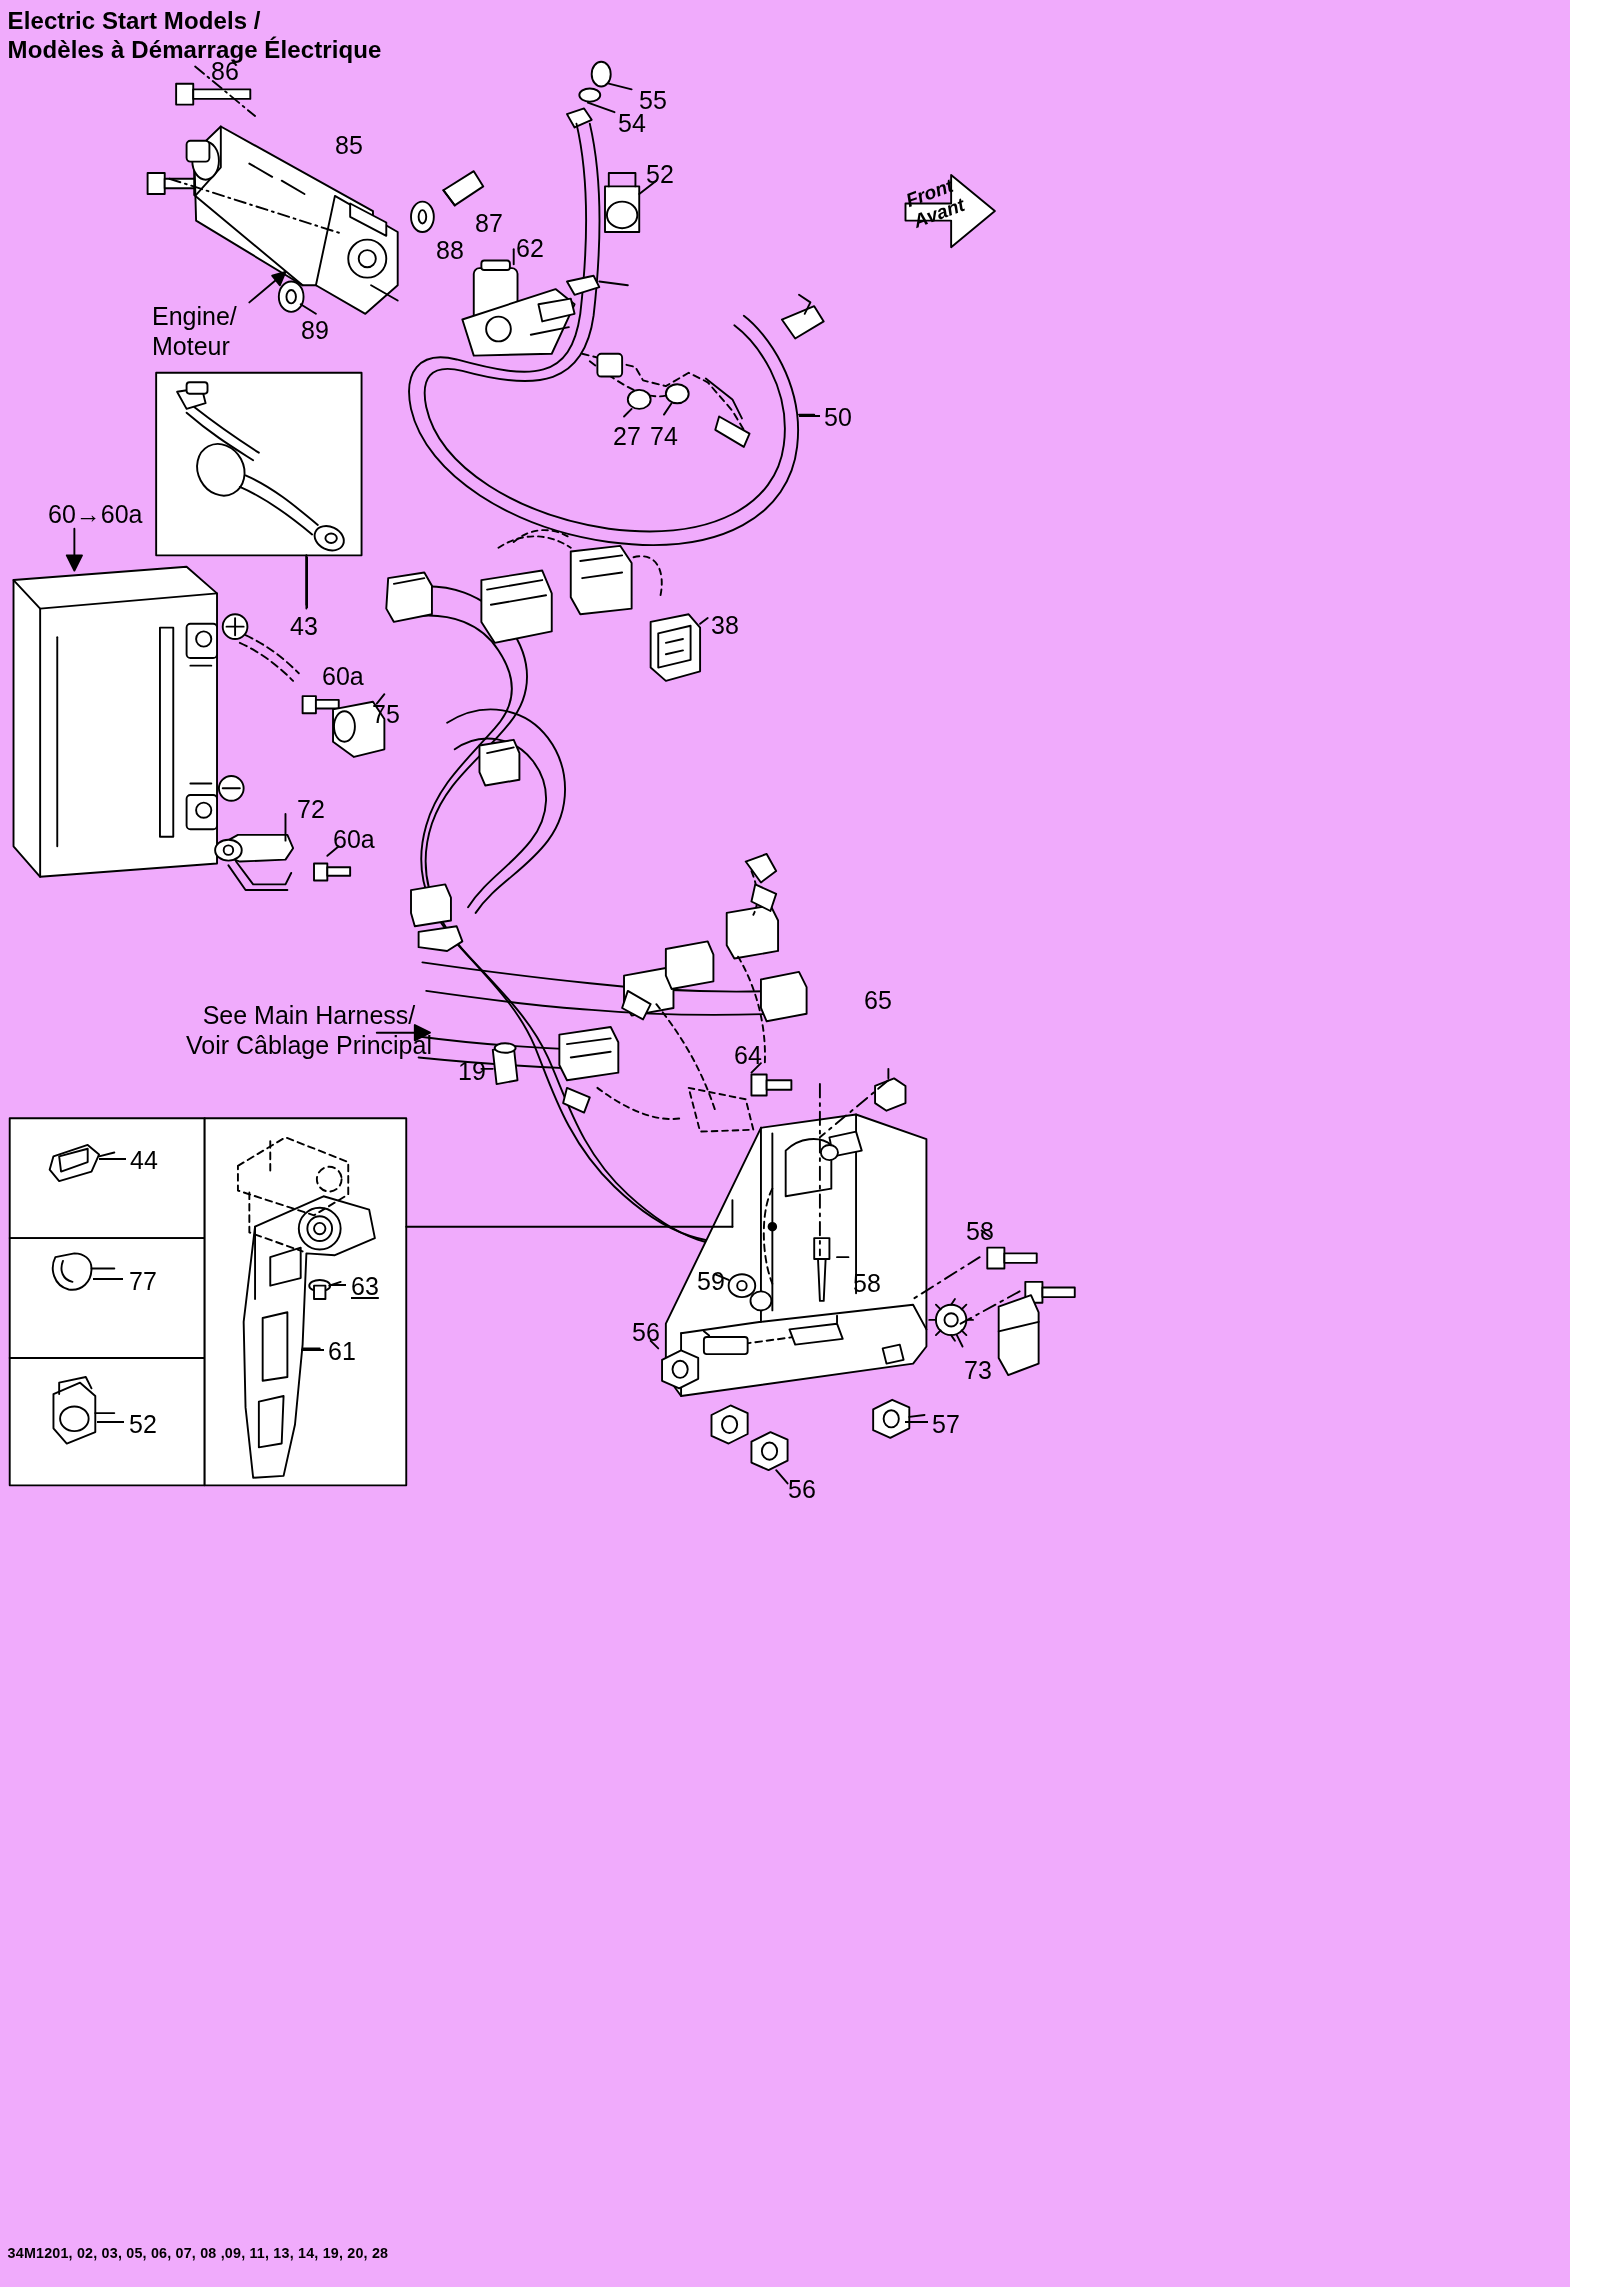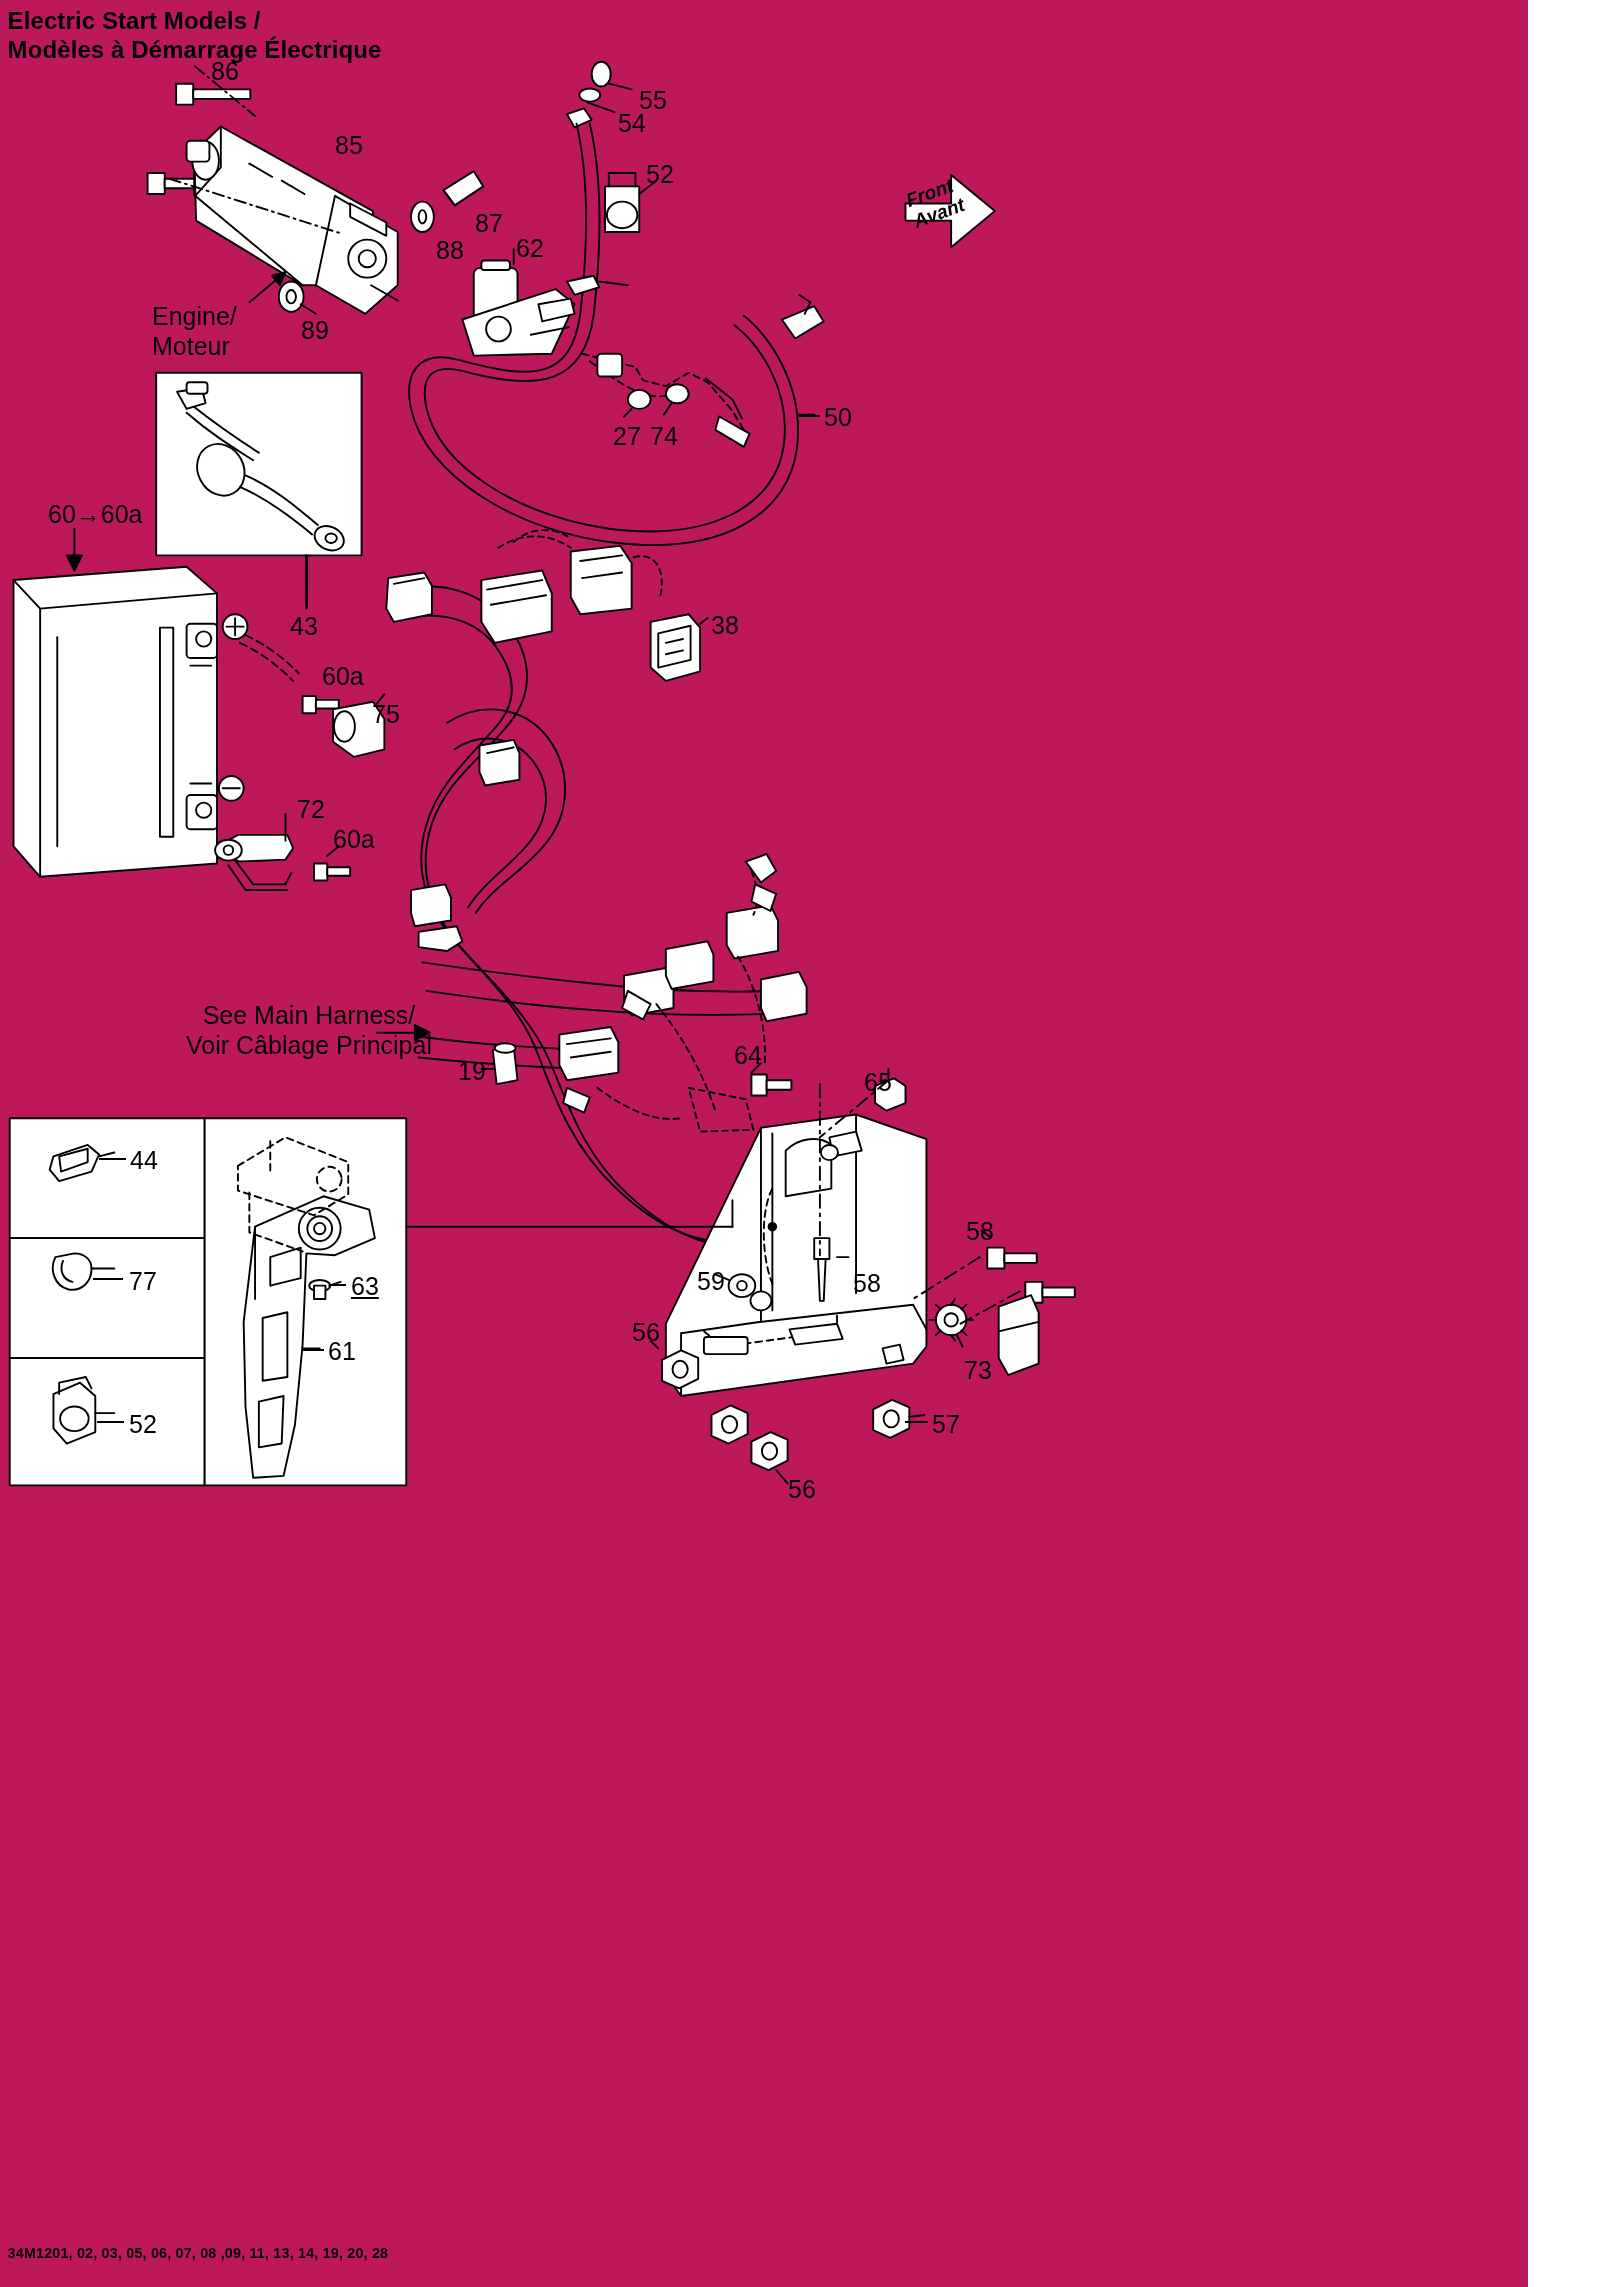"Electric Start Models /" #page { background: #be185d -> #f0abfc; padding-left: none -> 42px }
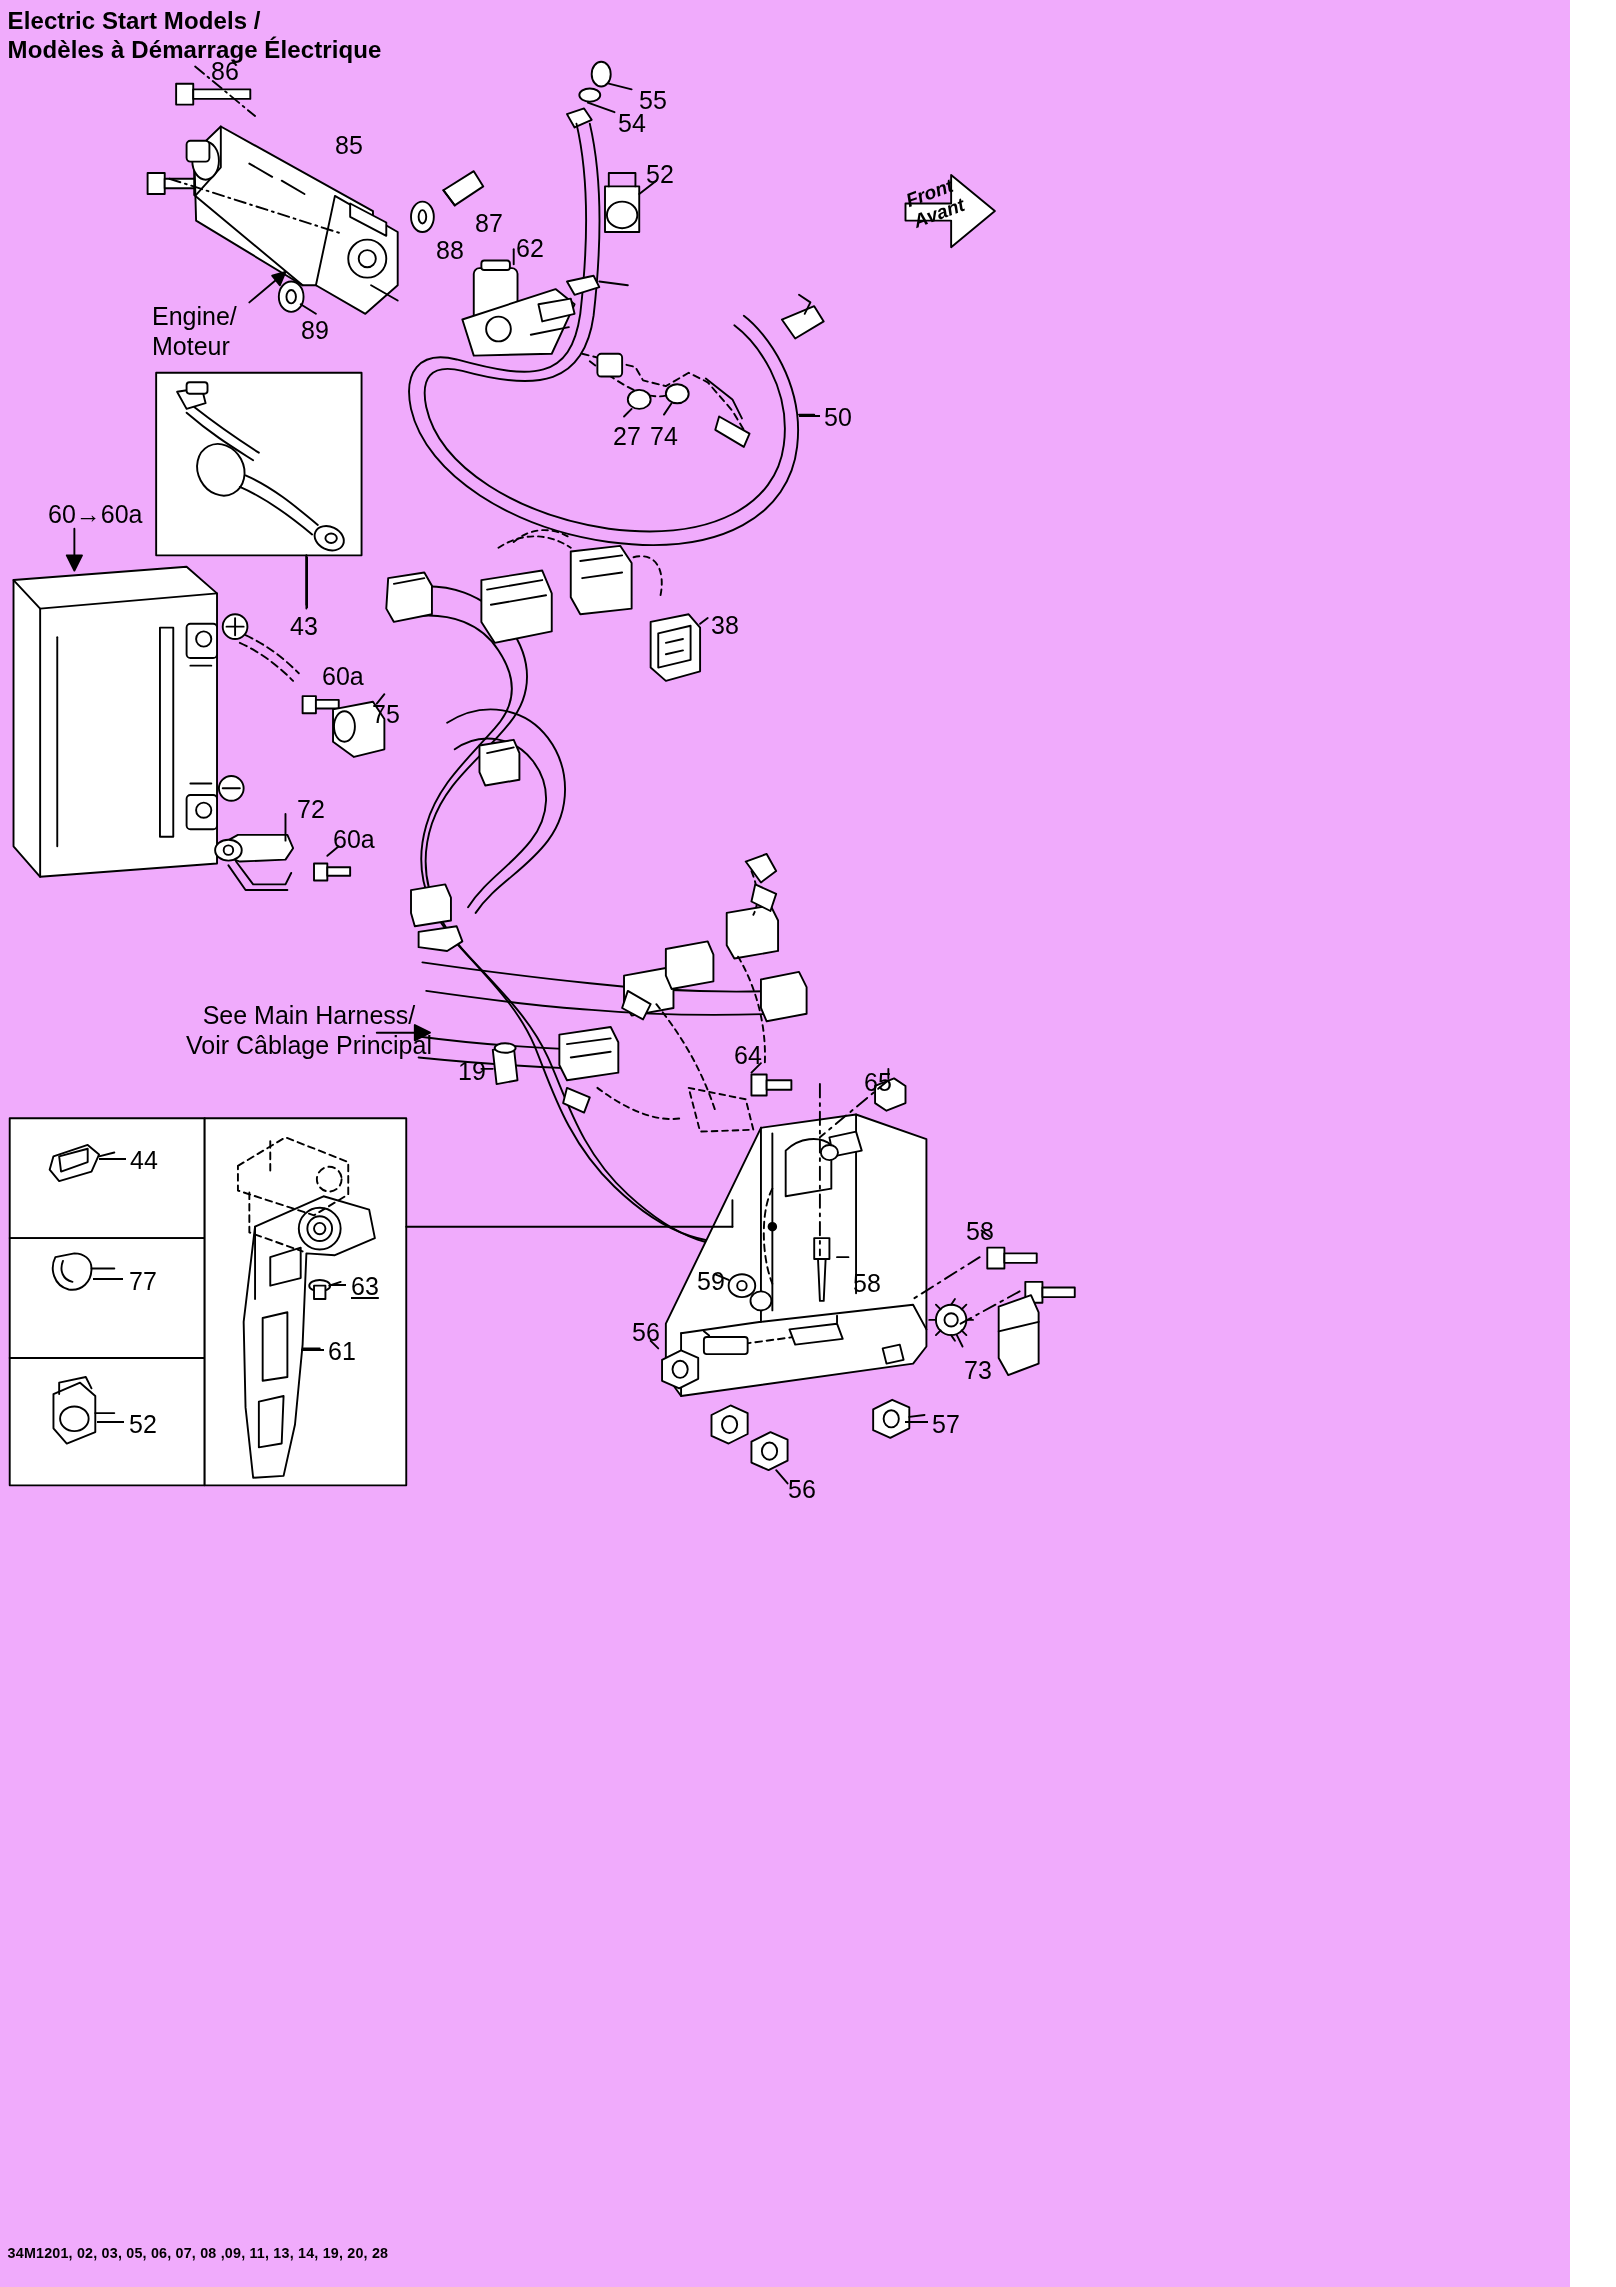"65" div.callout { top: 1070px -> 988px }
